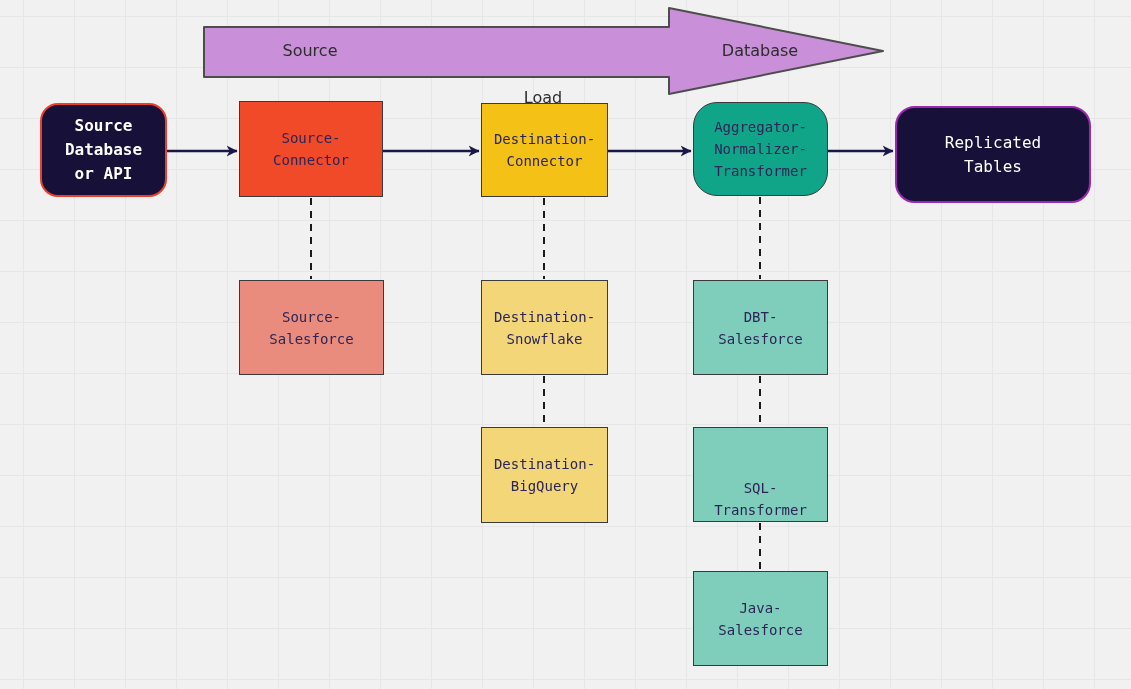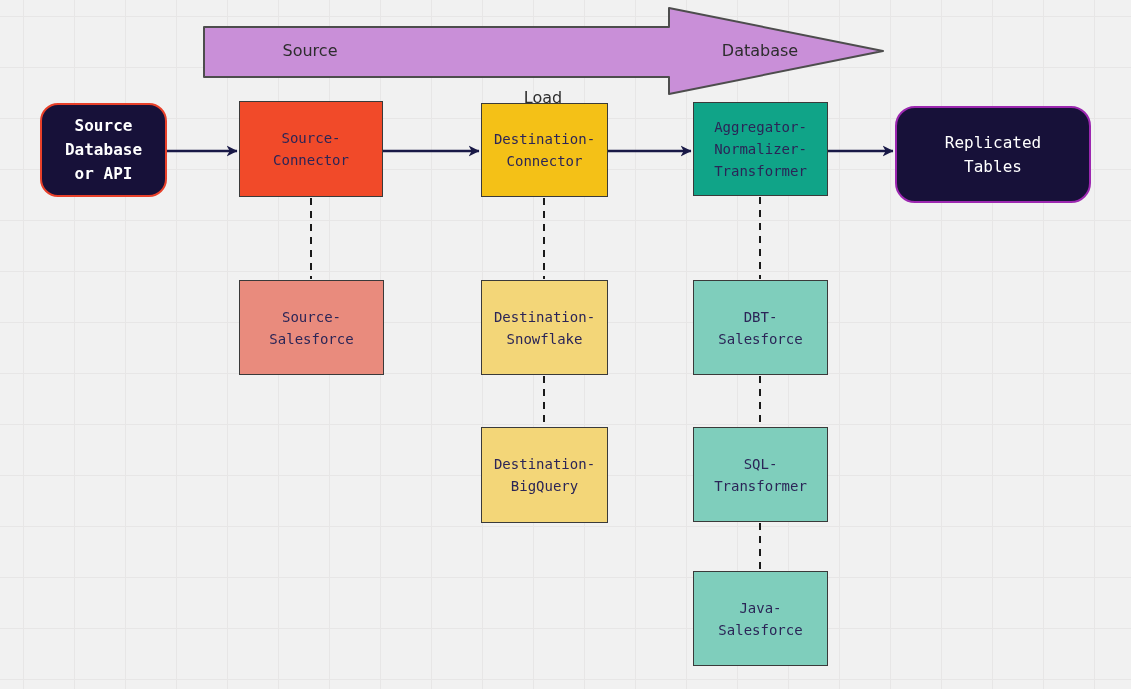"Aggregator-" #n-aggregator { border-radius: none -> 24px }
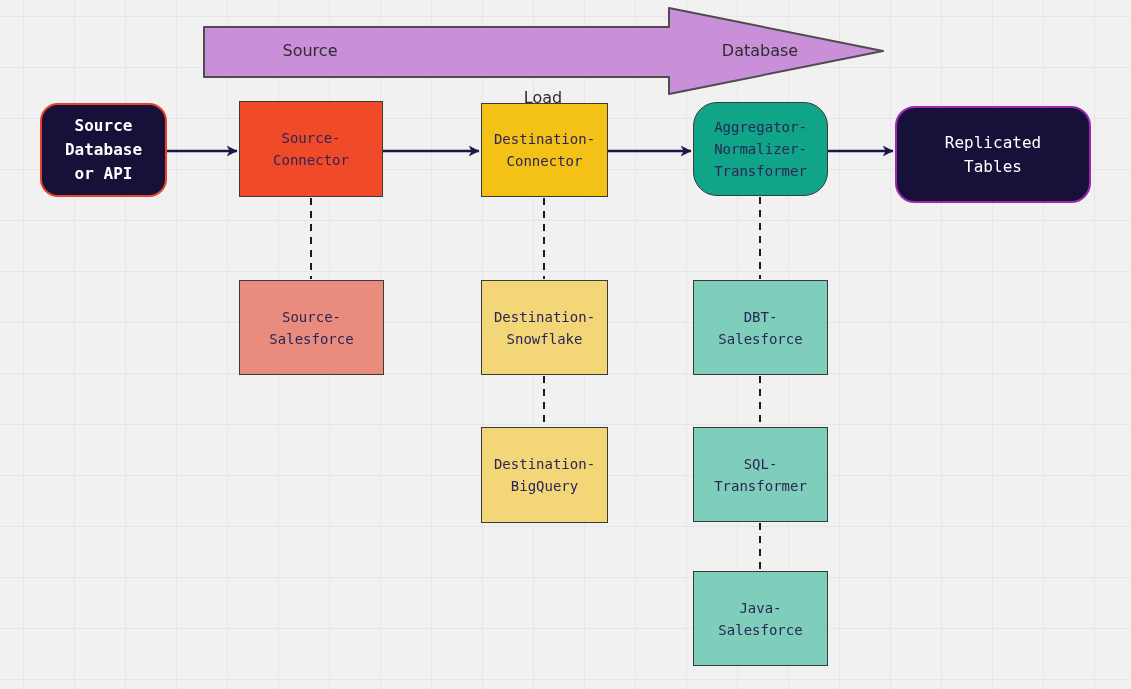"SQL-" #n-sql { align-items: none -> flex-end }
